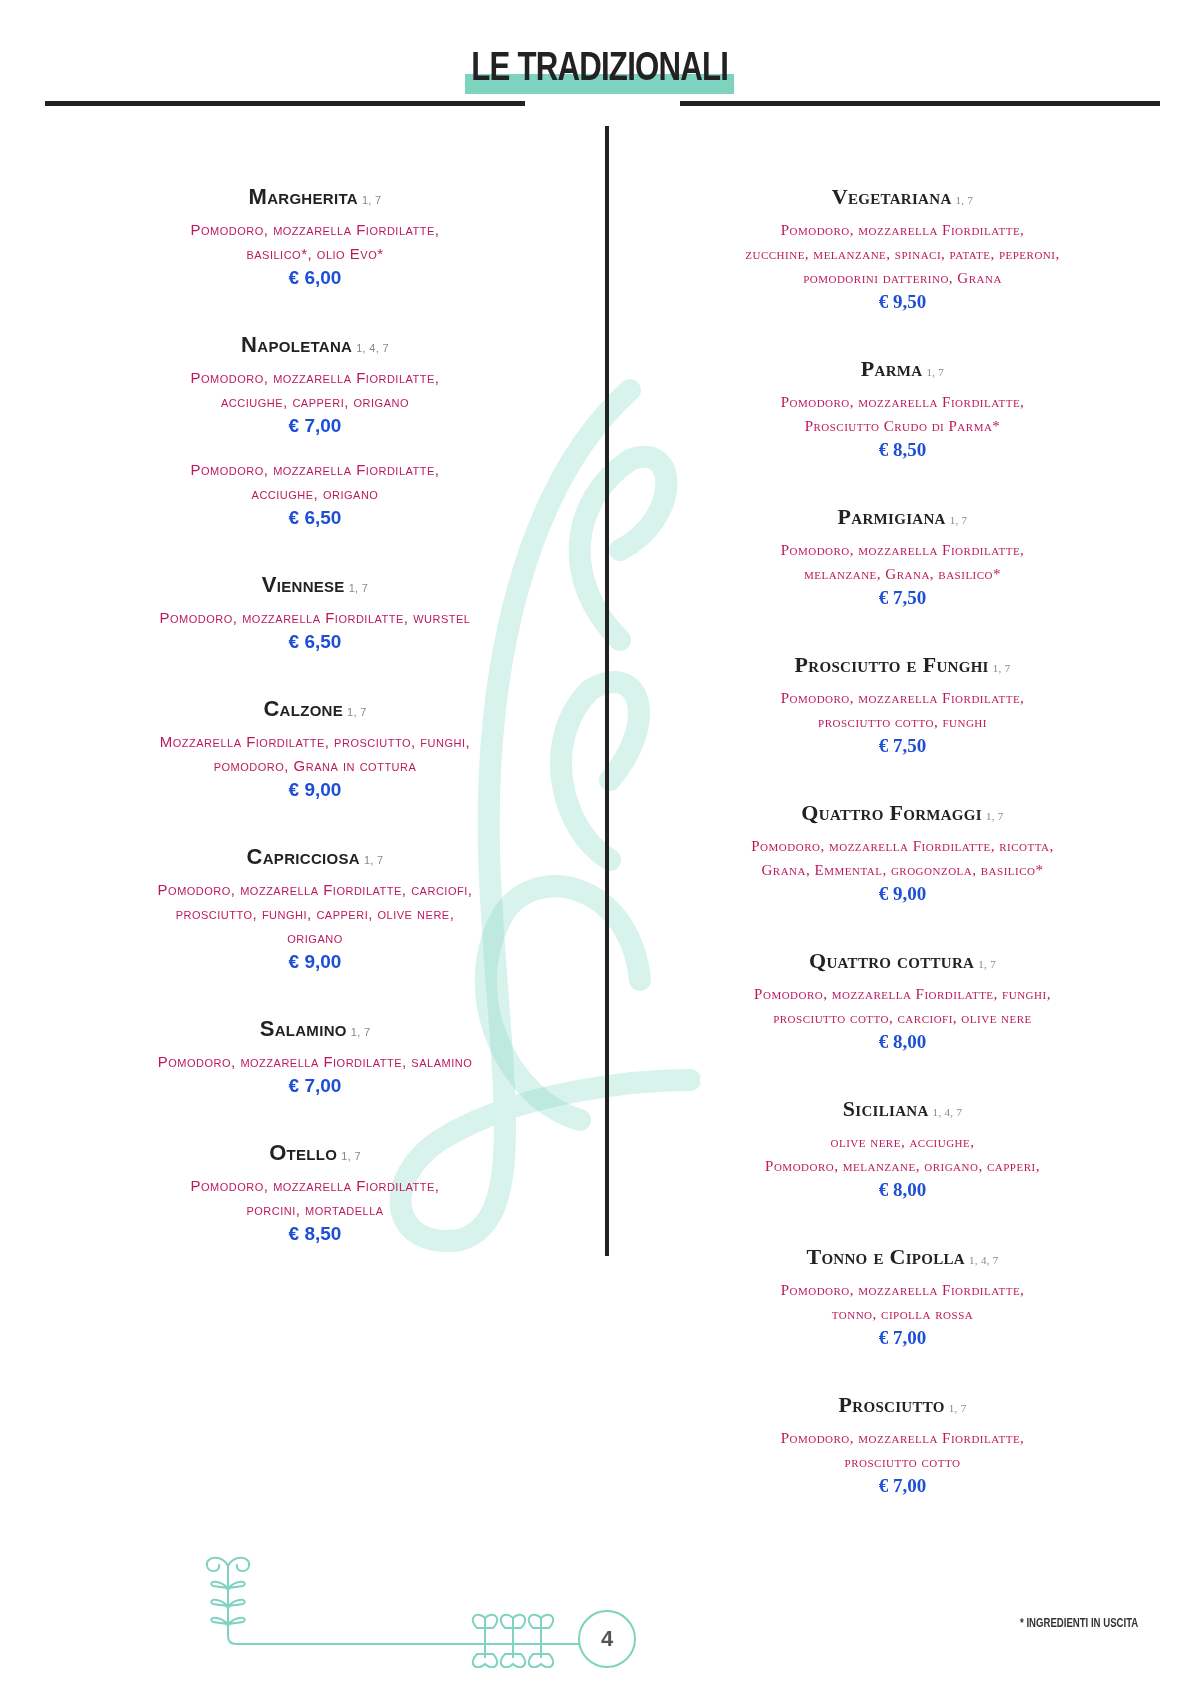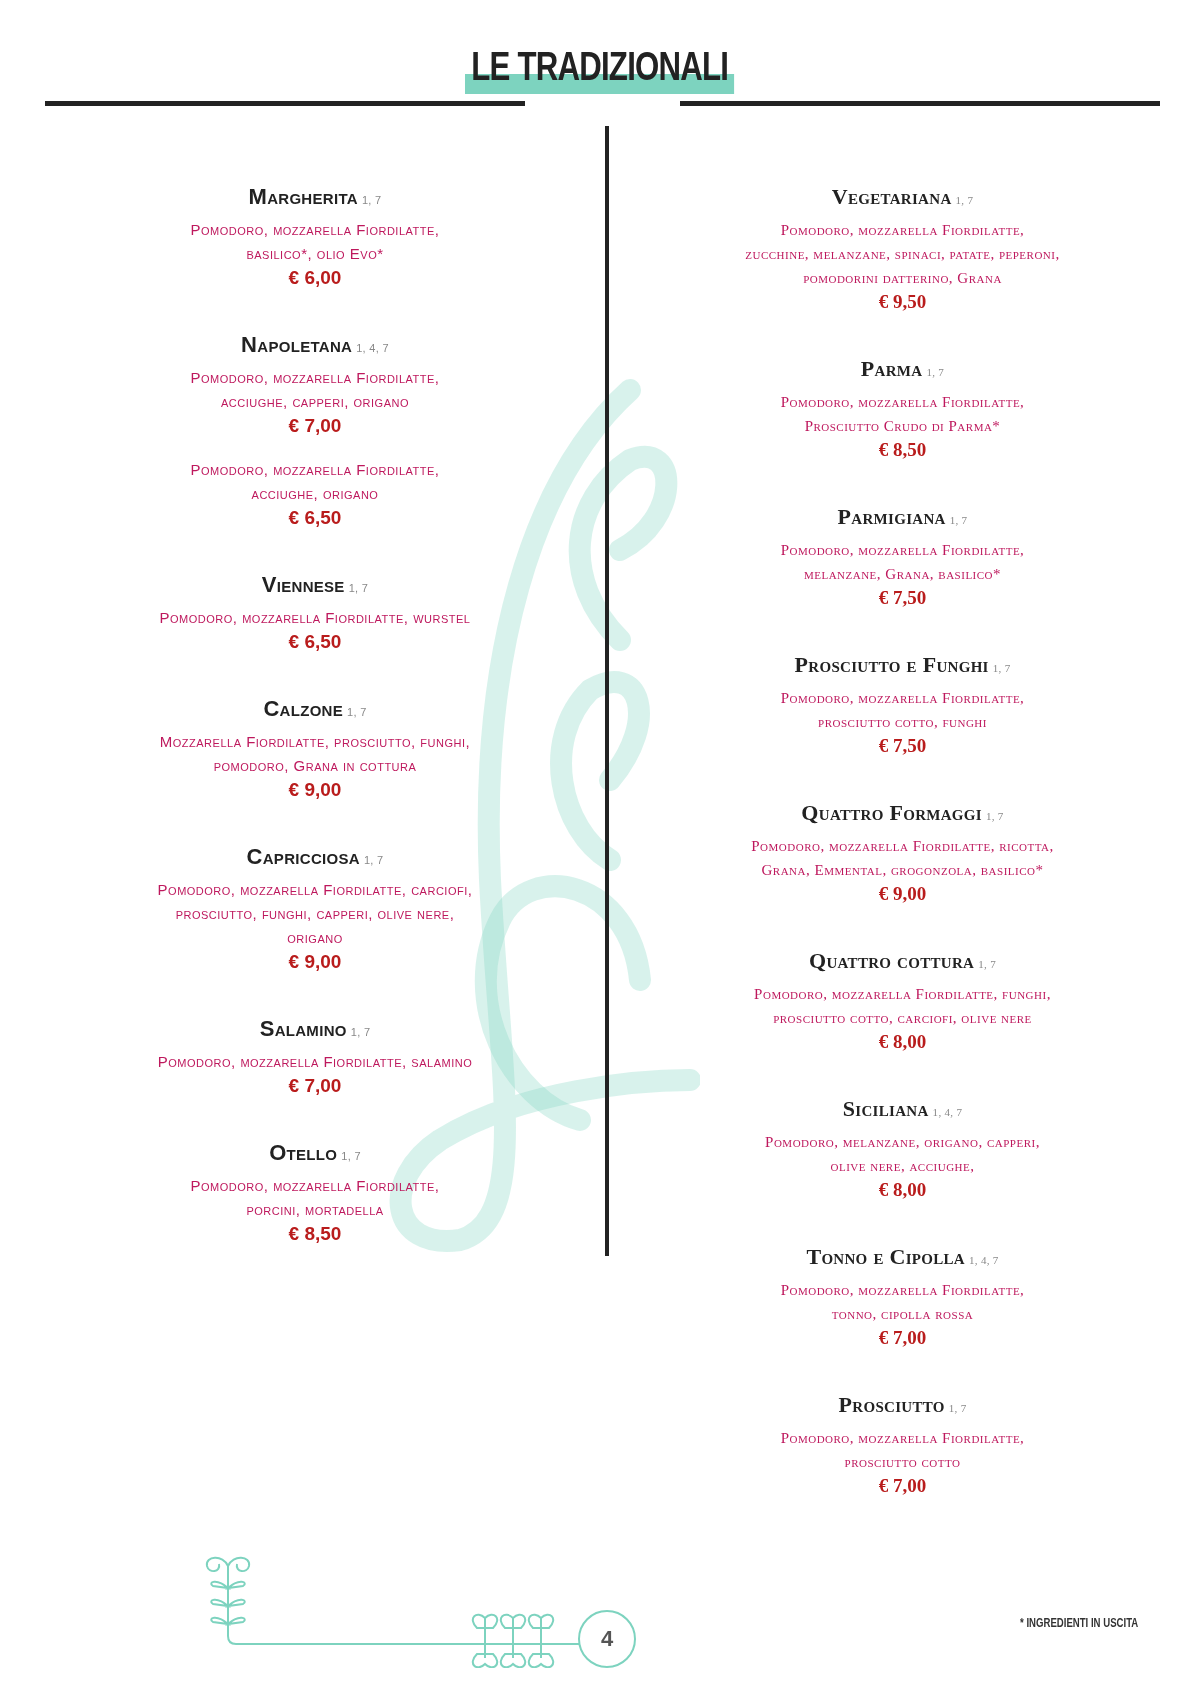"€ 6,00" .price { color: #b91c1c -> #1d4ed8 }
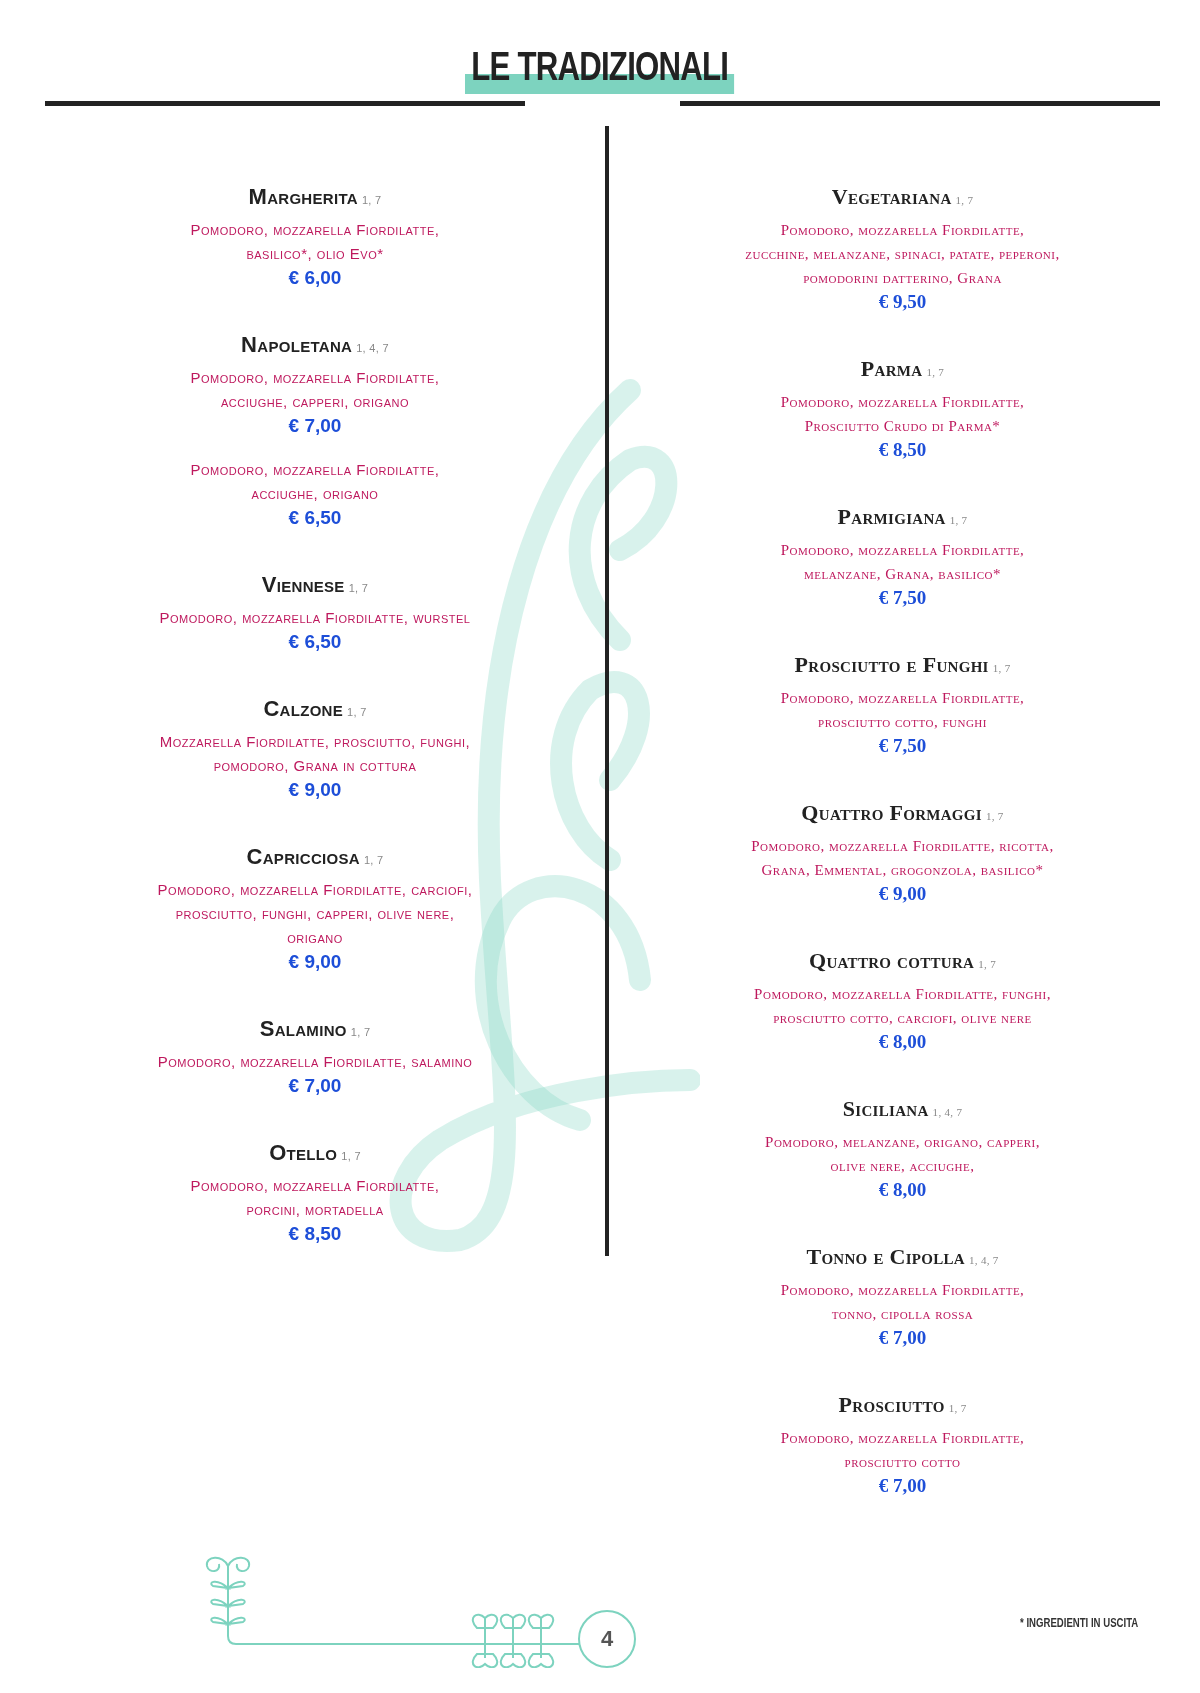"Pomodoro, melanzane, origano, capperi," div.desc { order: before "olive nere, acciughe," -> after "olive nere, acciughe," }
